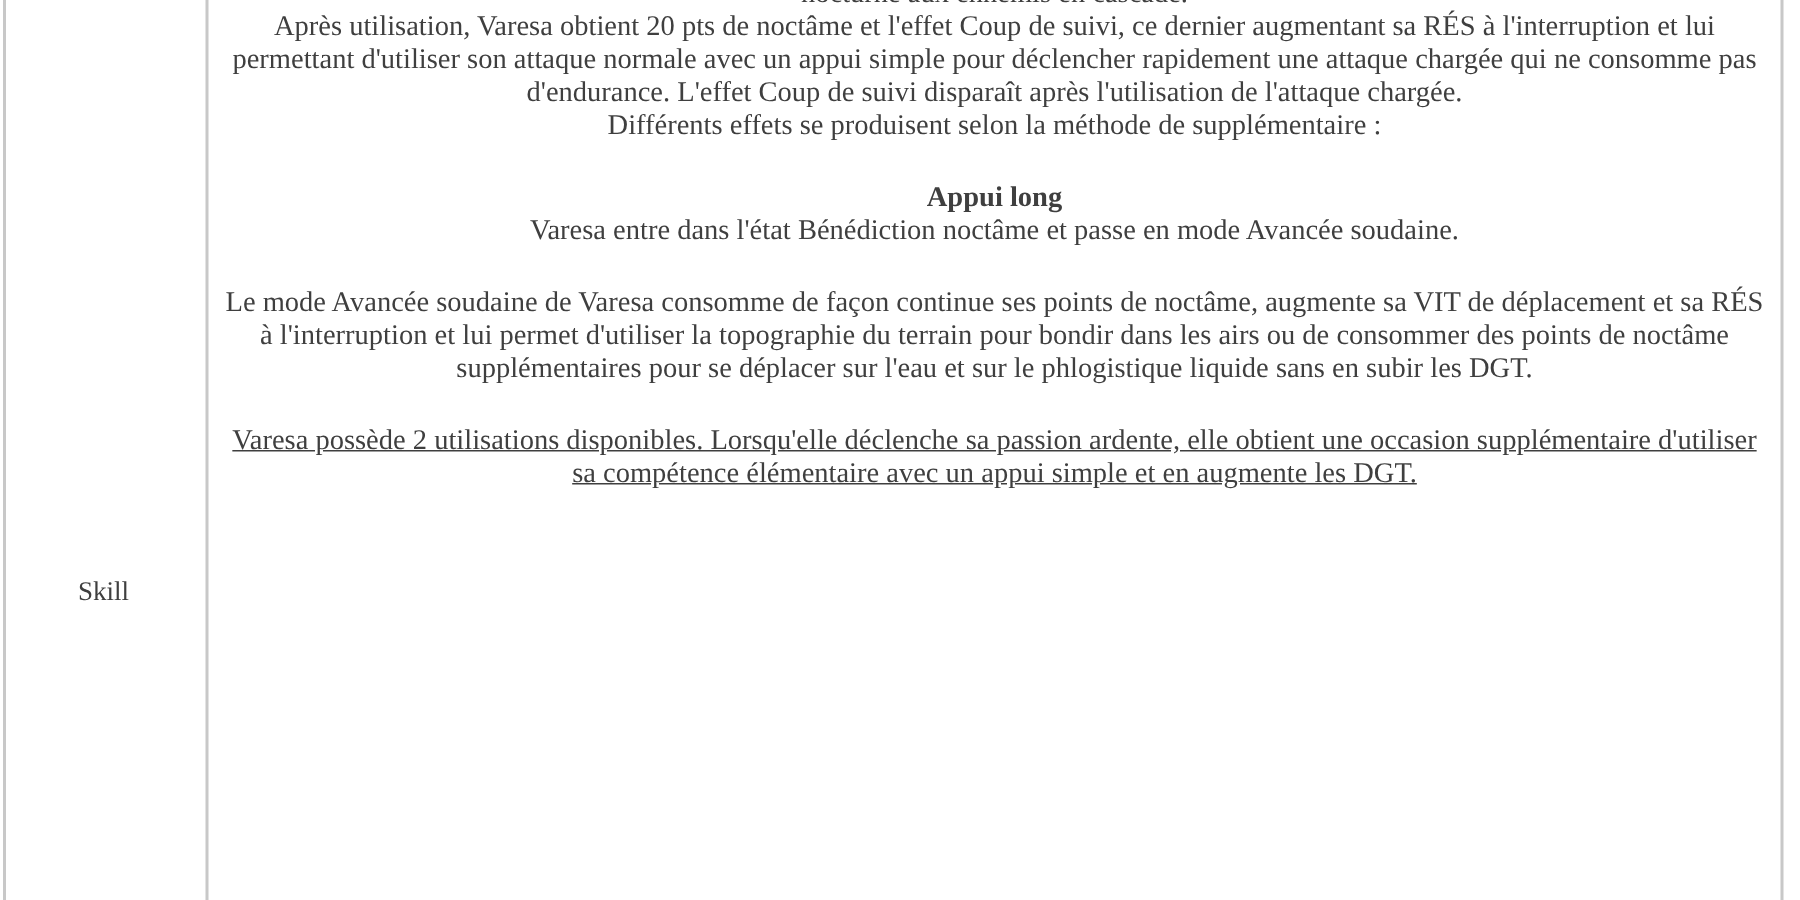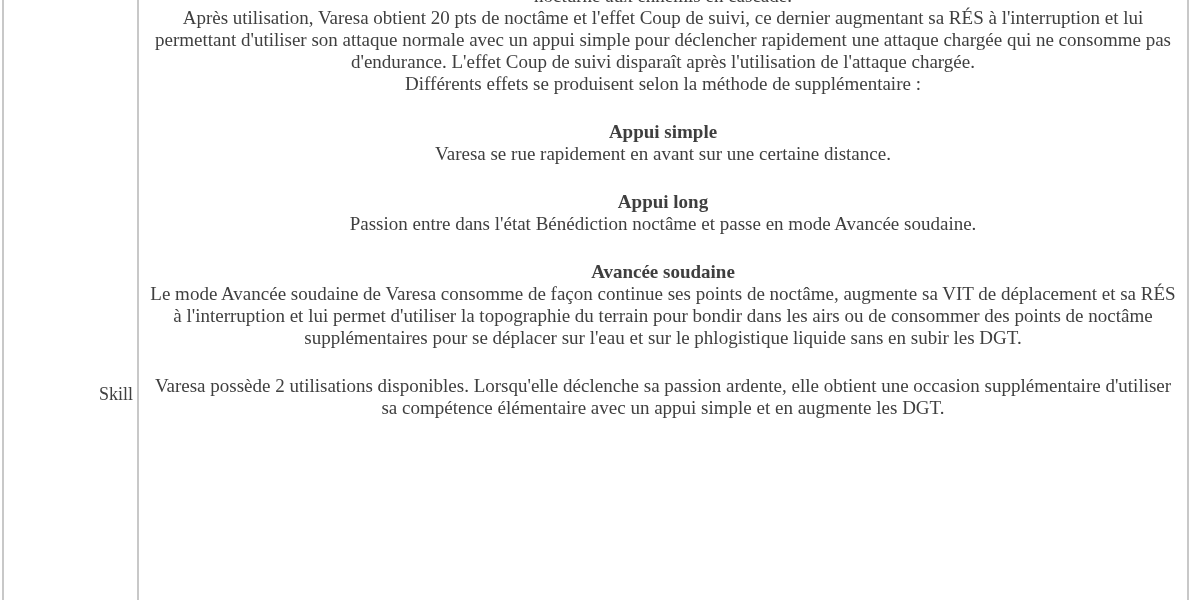"Appui simple" div.section { html: <div> <p>Appui simple</p> <p>Varesa se rue rapidement en avant sur une certaine distance.</p> </div> -> none }
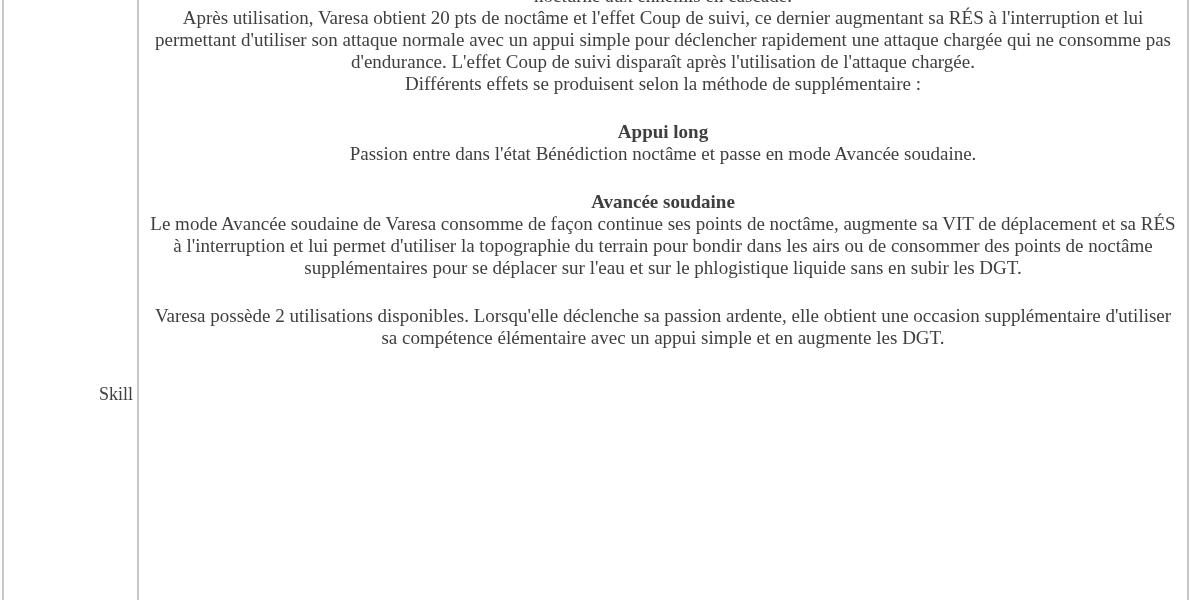"Passion entre dans l'état Bénédiction" p { text: Passion -> Varesa }
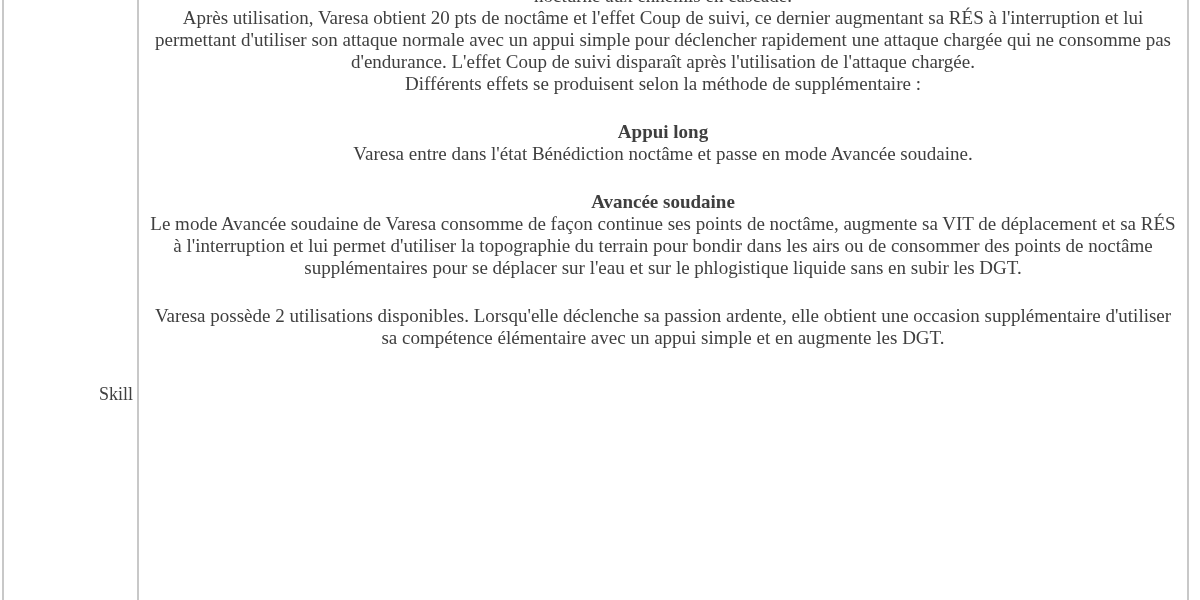"Avancée soudaine" p.heading { html: <p>Avancée soudaine</p> -> none }
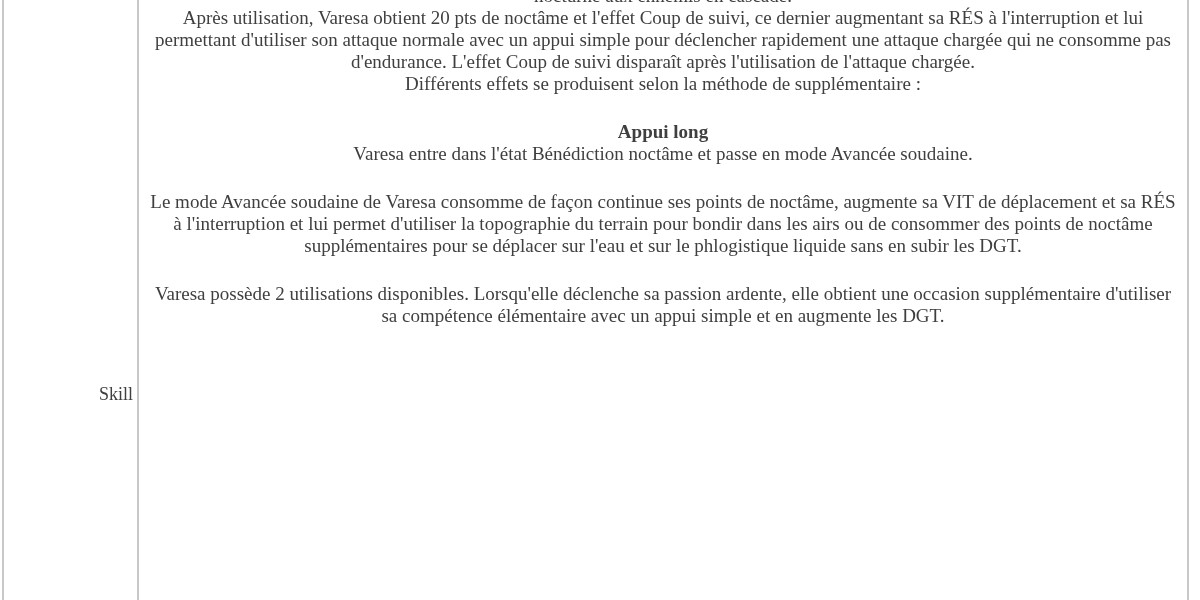"Varesa possède 2 utilisations" .charges { text-decoration: none -> underline }
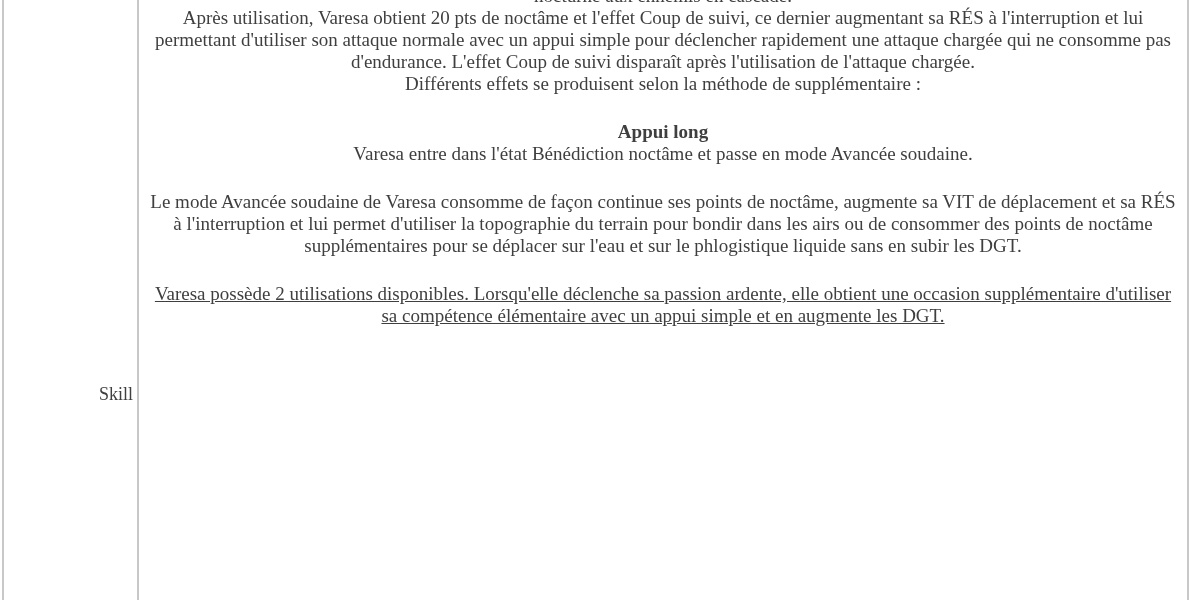"Skill" .skill-cell { text-align: right -> center }
